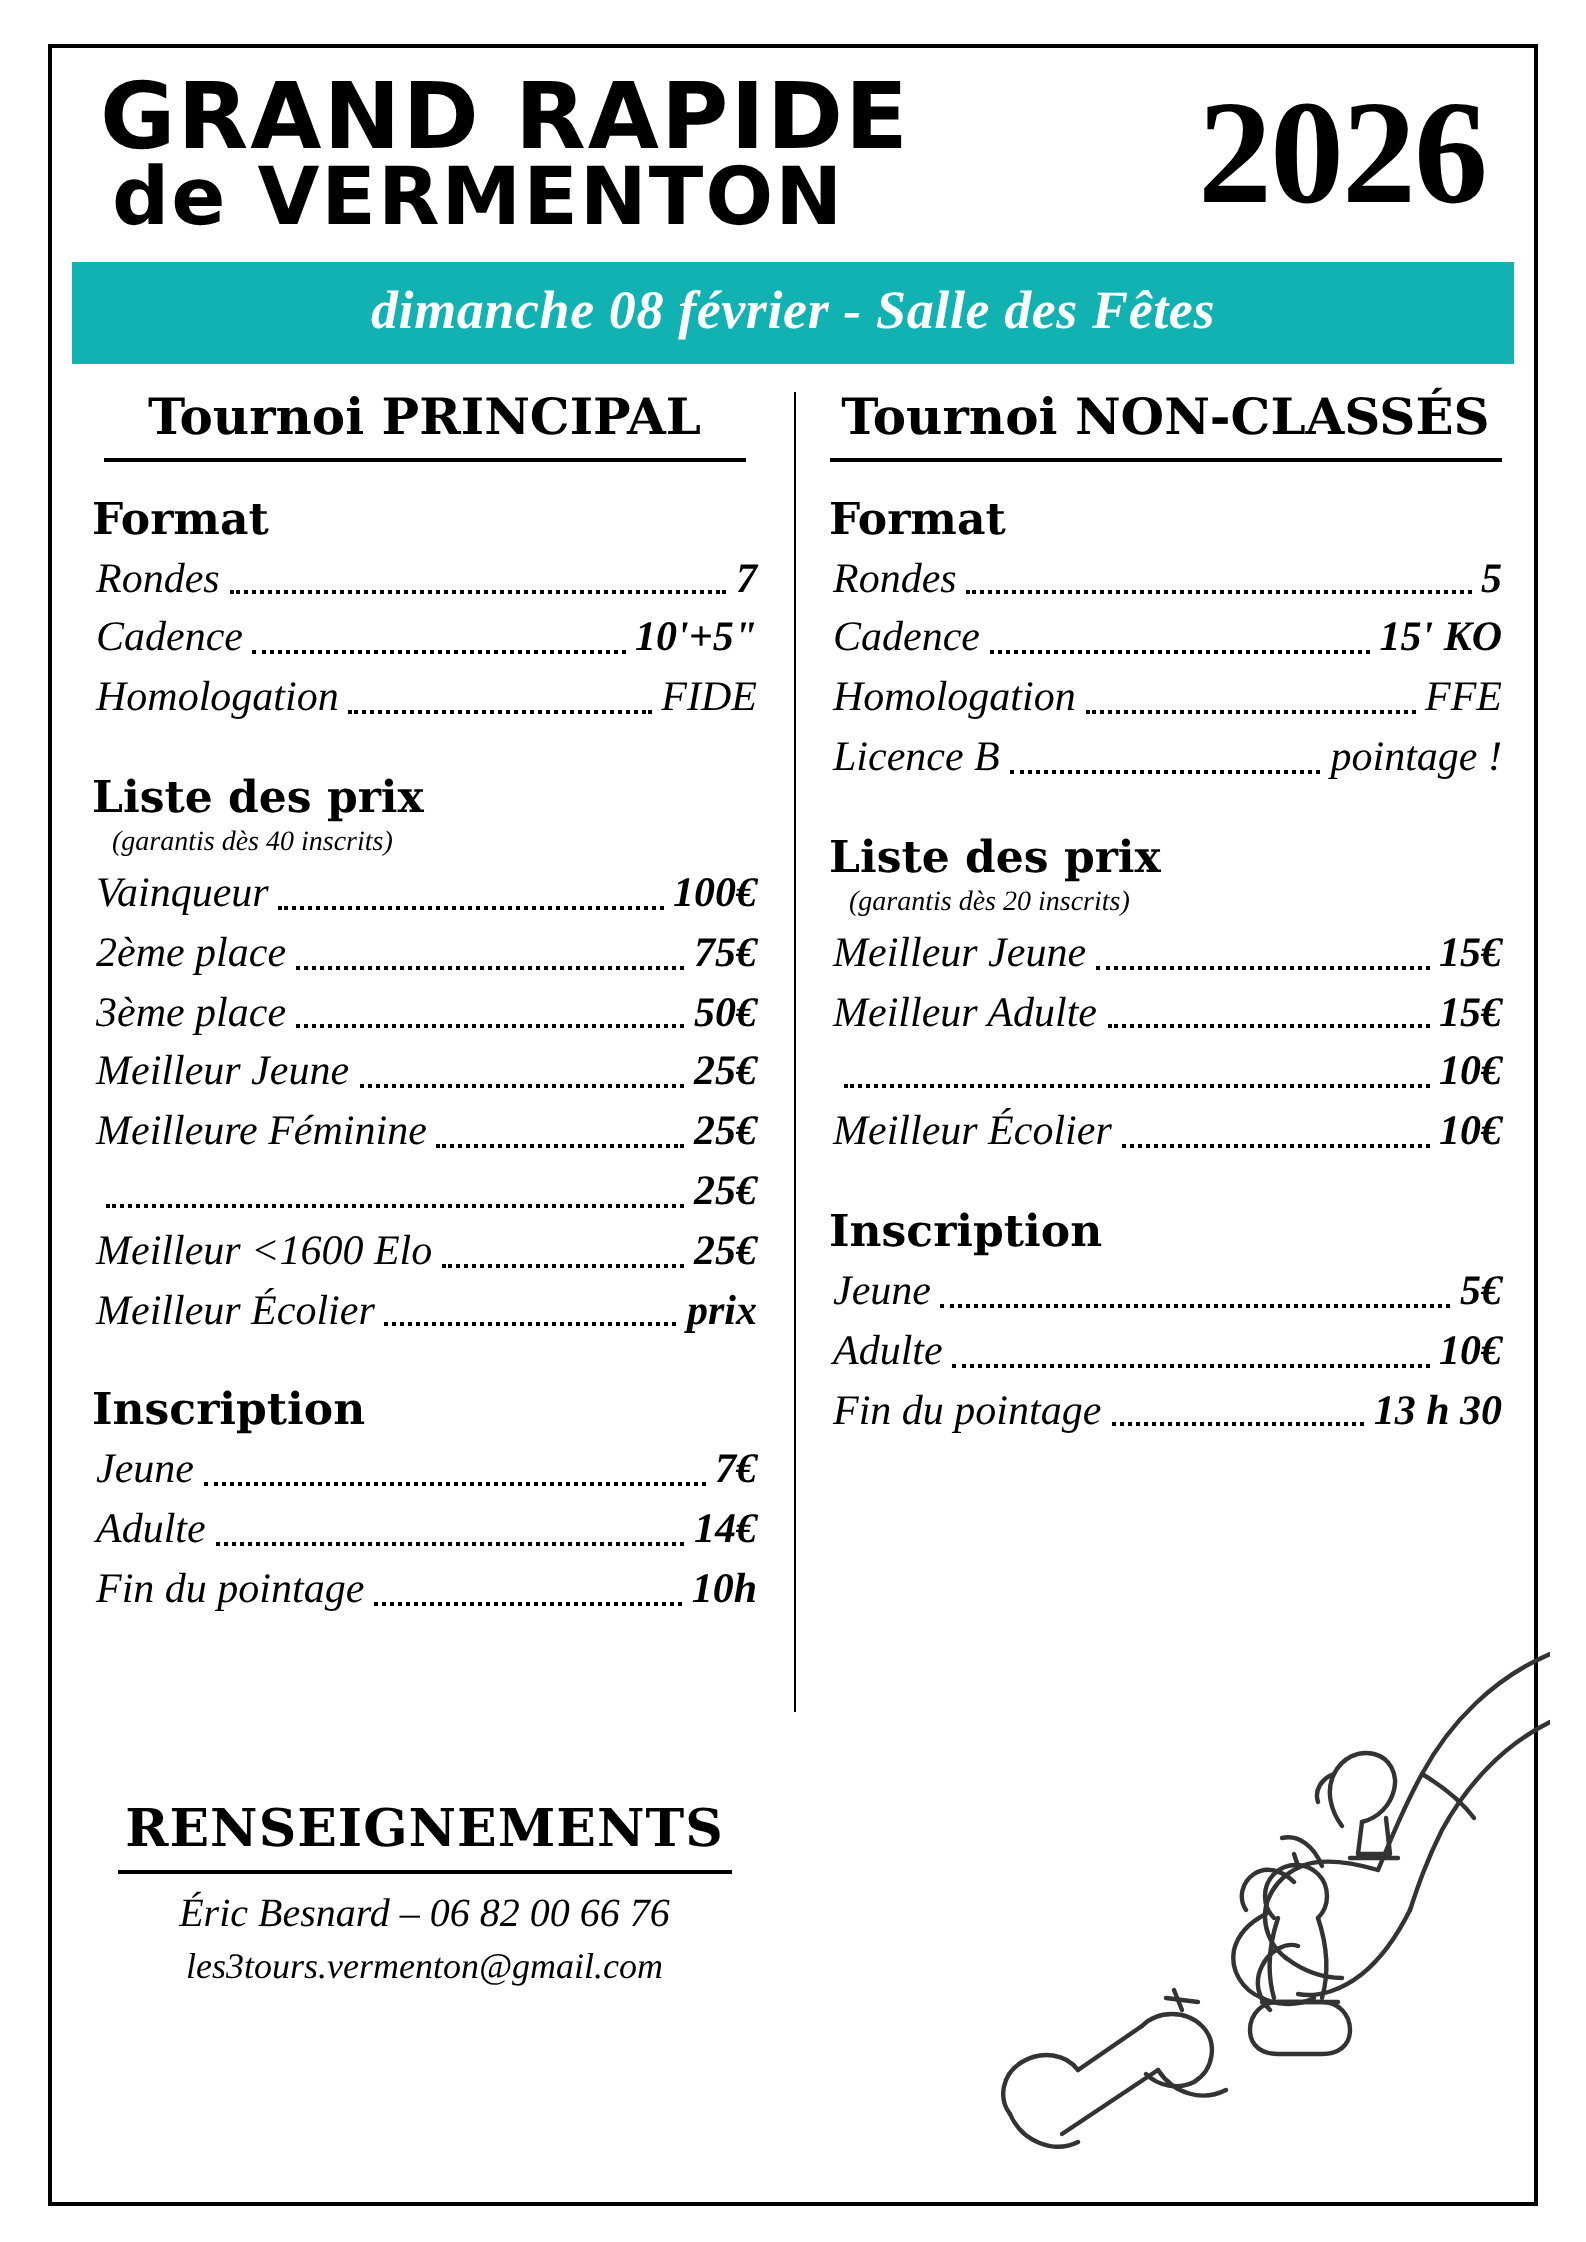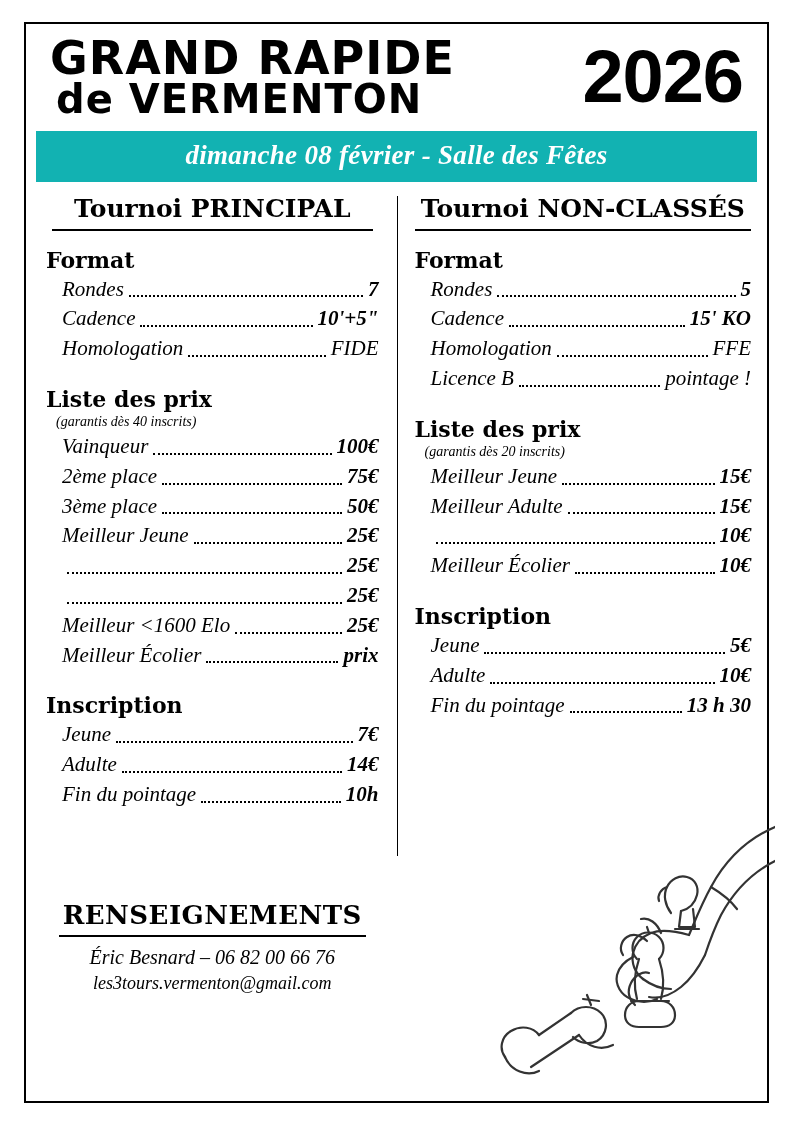"2026" .title-year { font-family: Liberation Sans, sans-serif -> Liberation Serif, serif }
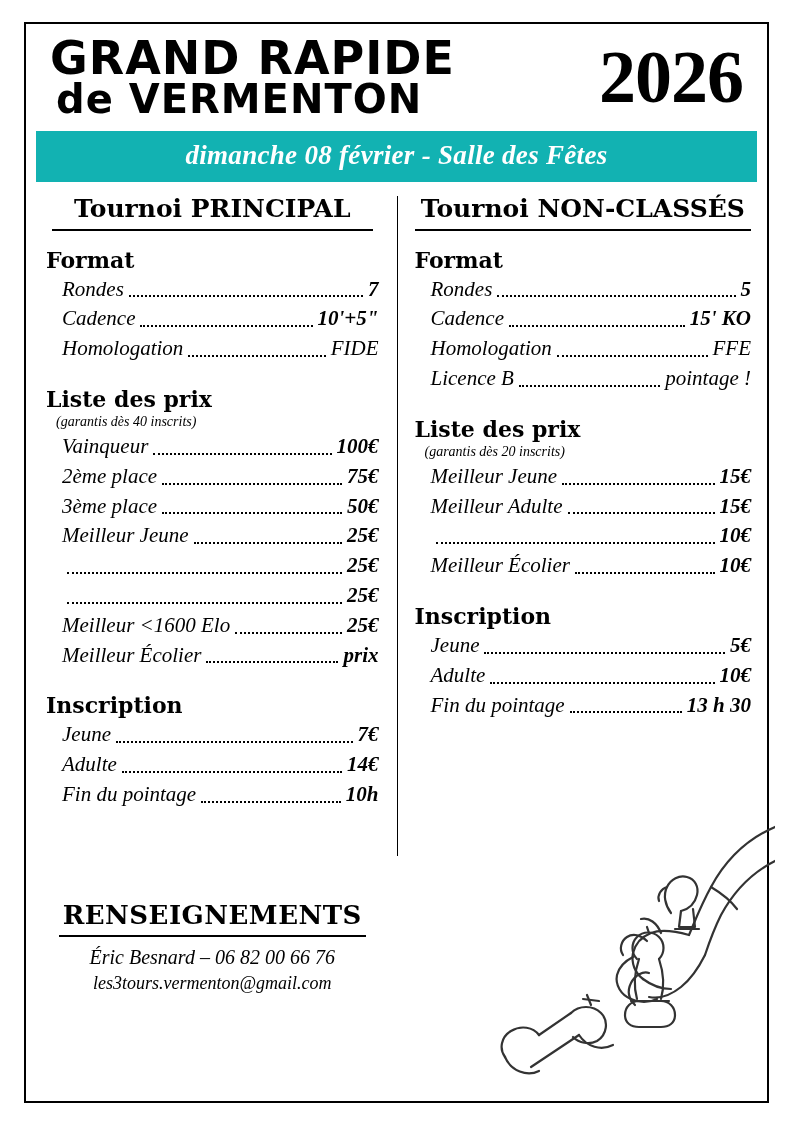"Rondes" .rows { margin-left: 16px -> 2px }
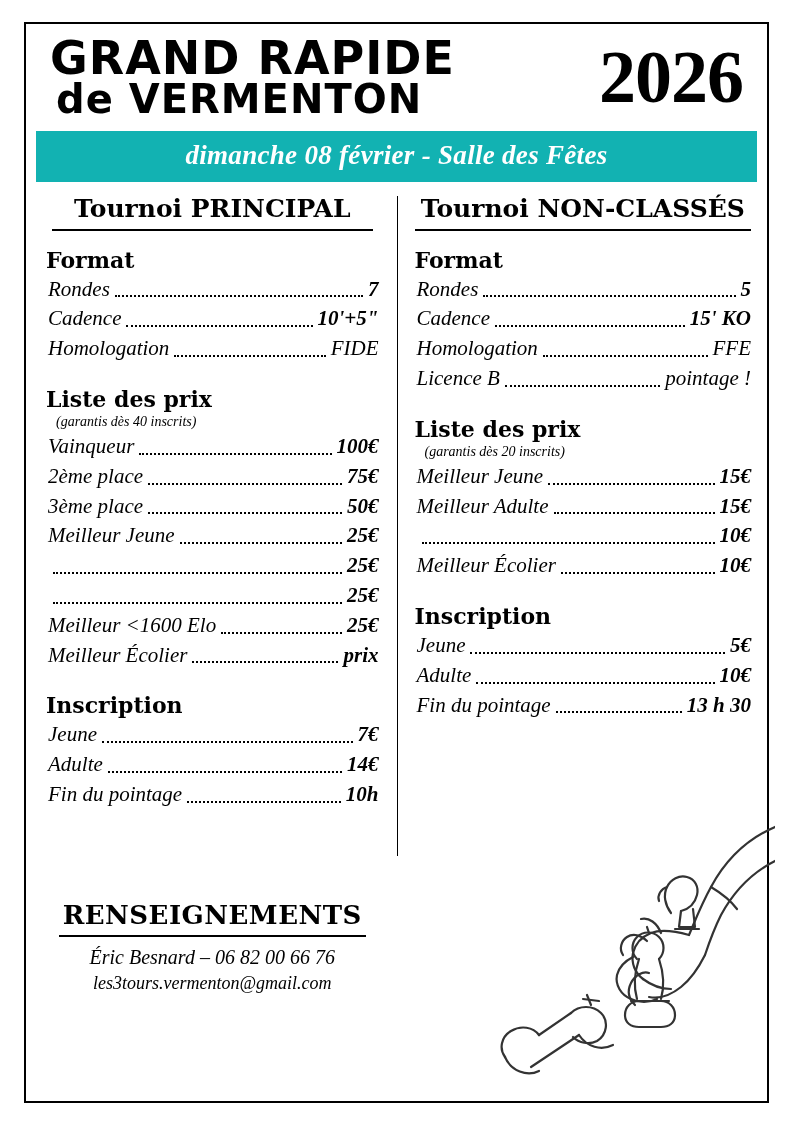"Meilleure Féminine" span.lbl { html: none -> <span>Meilleure Féminine</span> }
